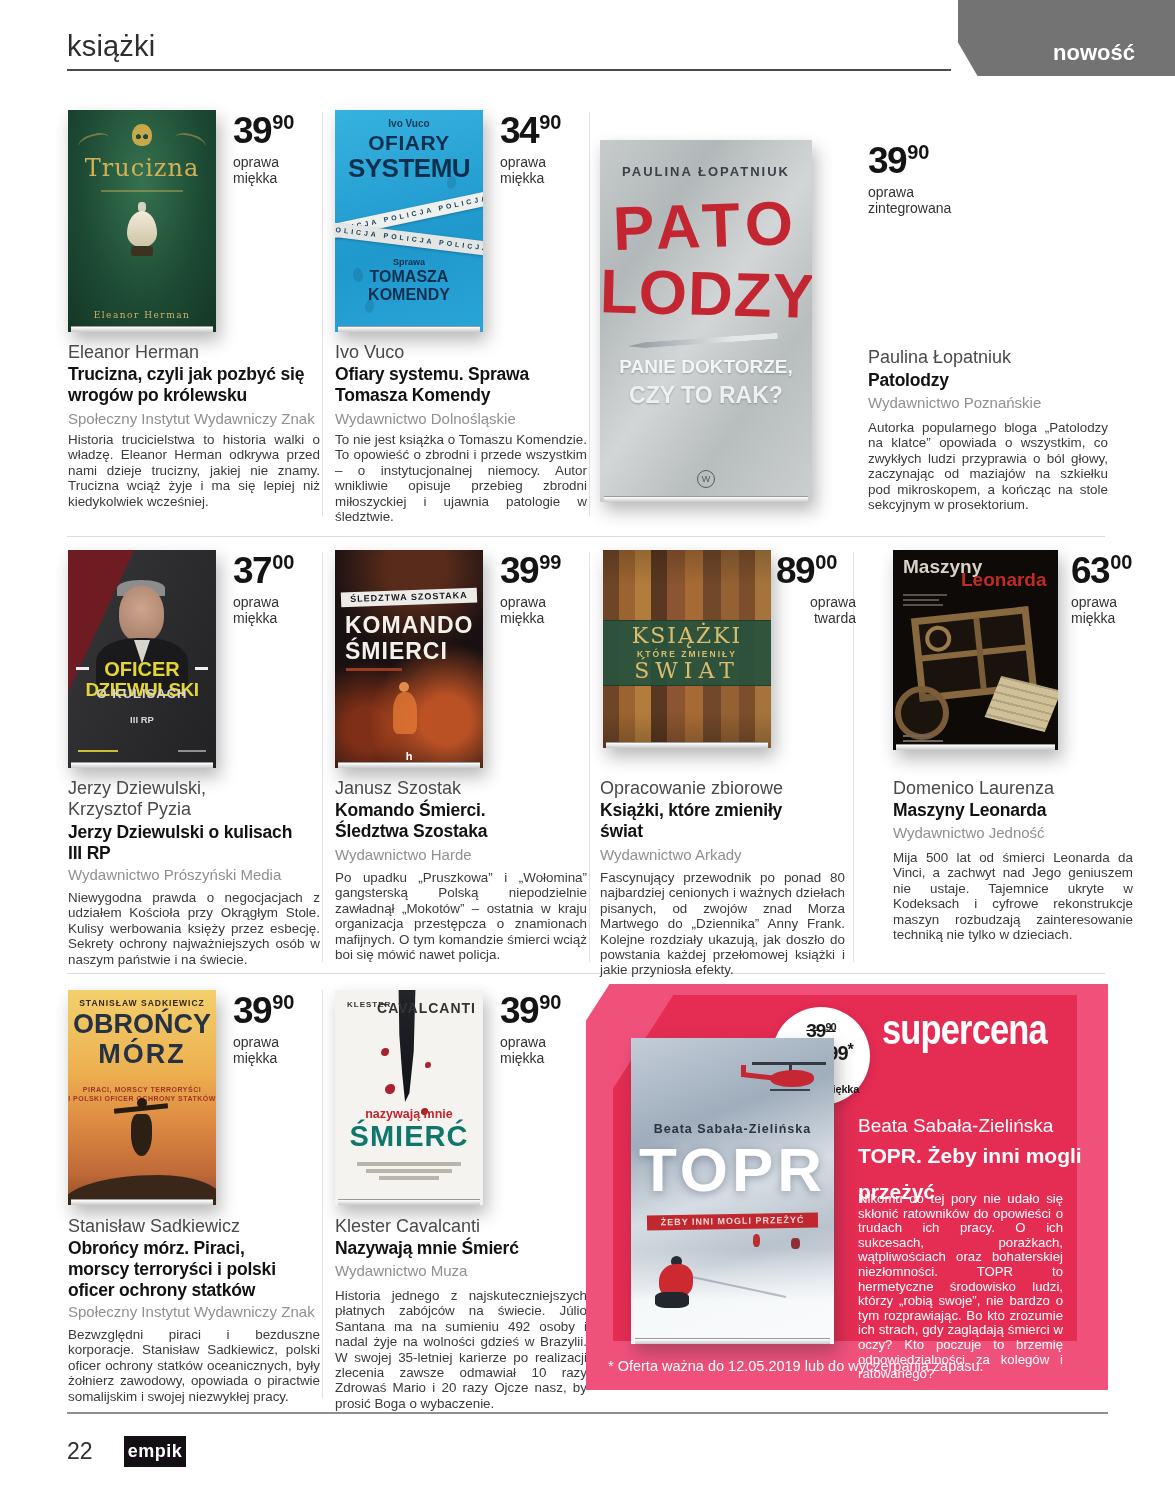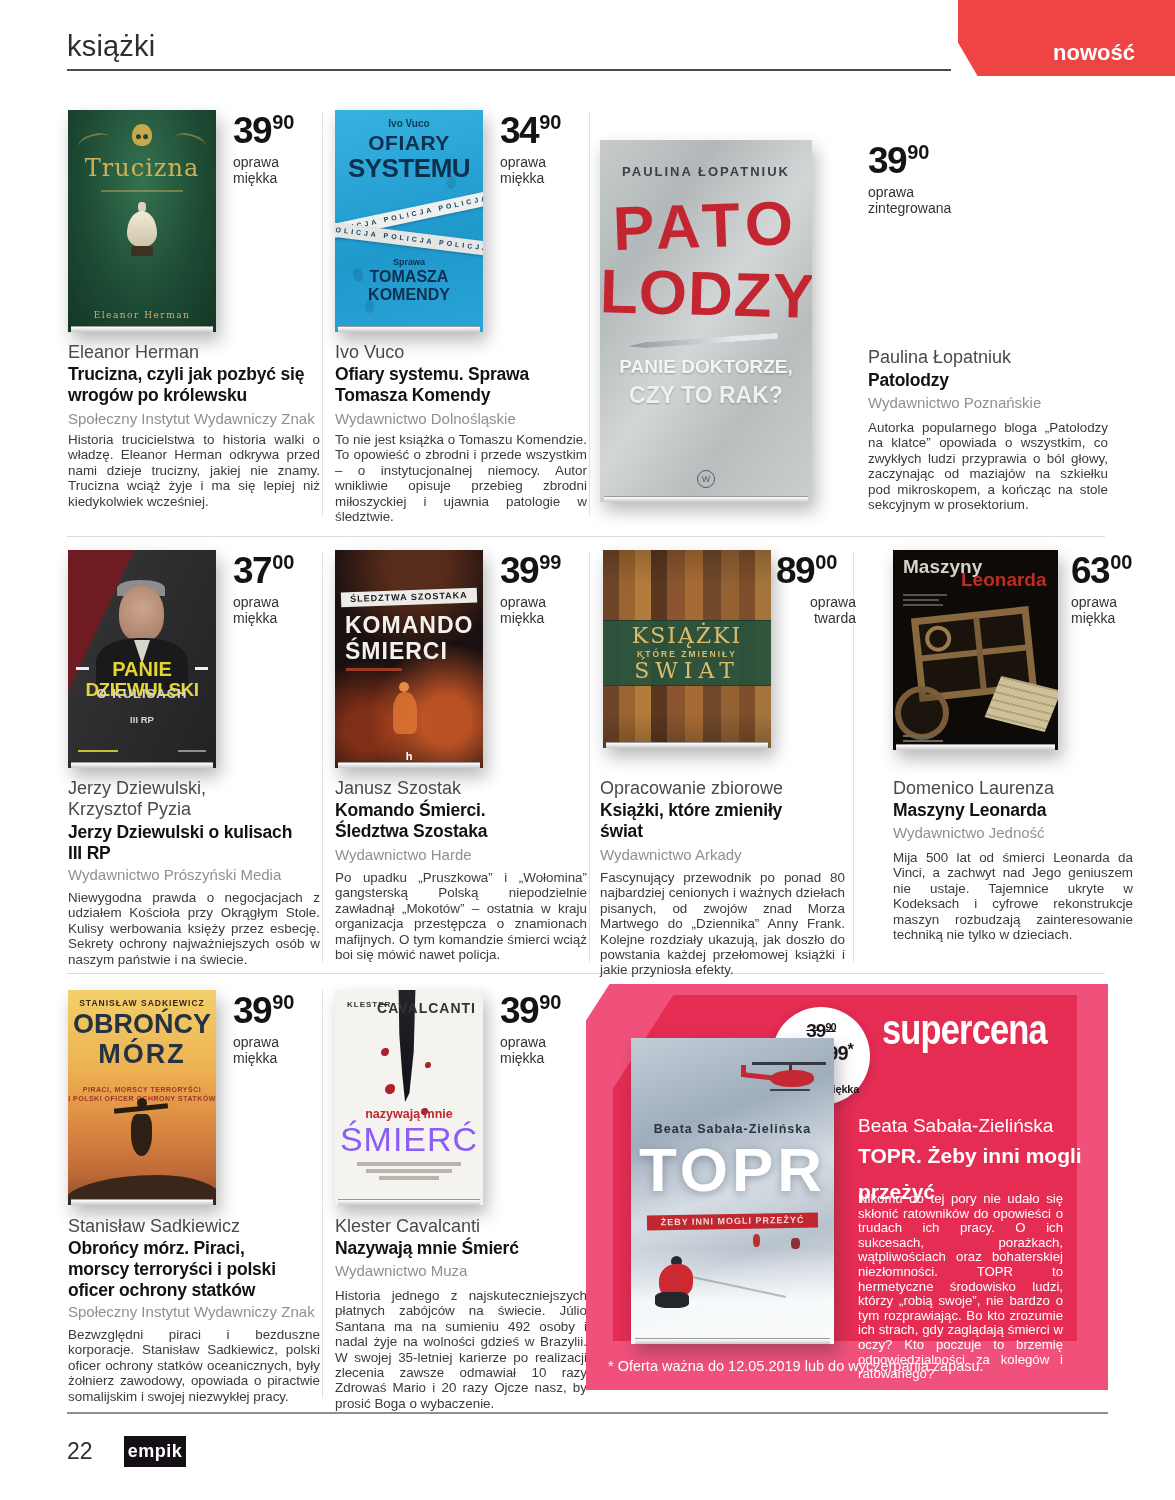"nowość" .badge { background: #ef4444 -> #737373 }
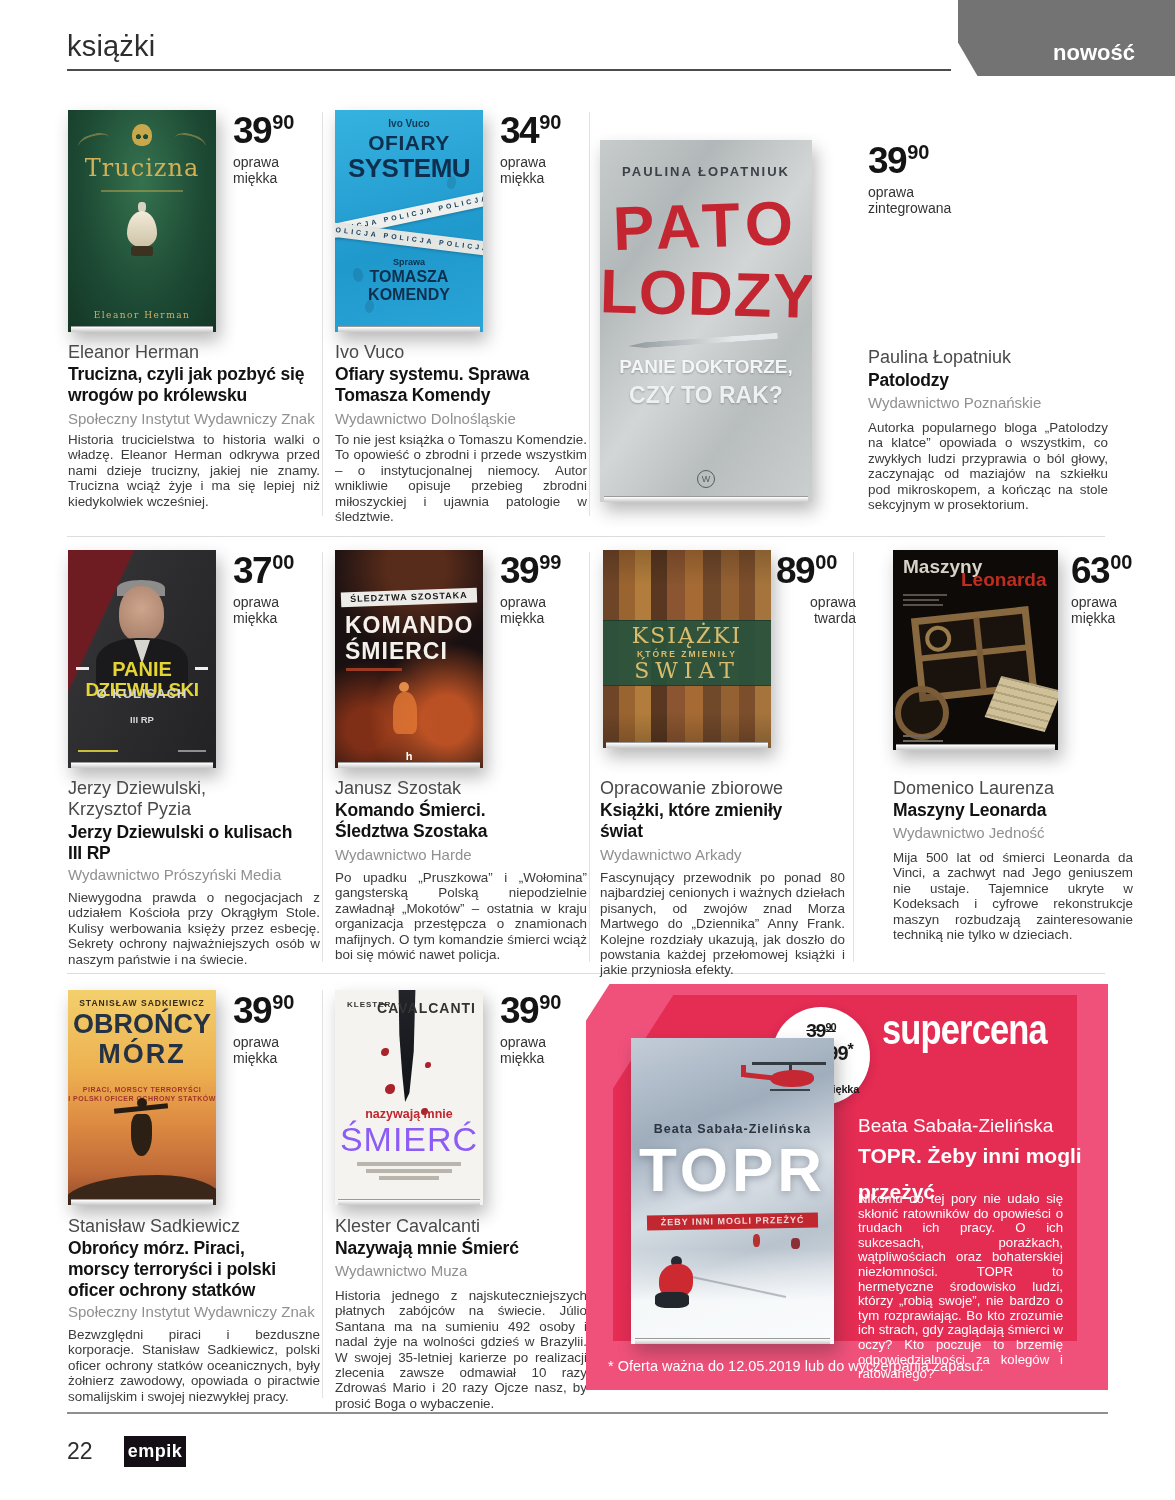"PANIE" div.j1 { text: PANIE -> OFICER }
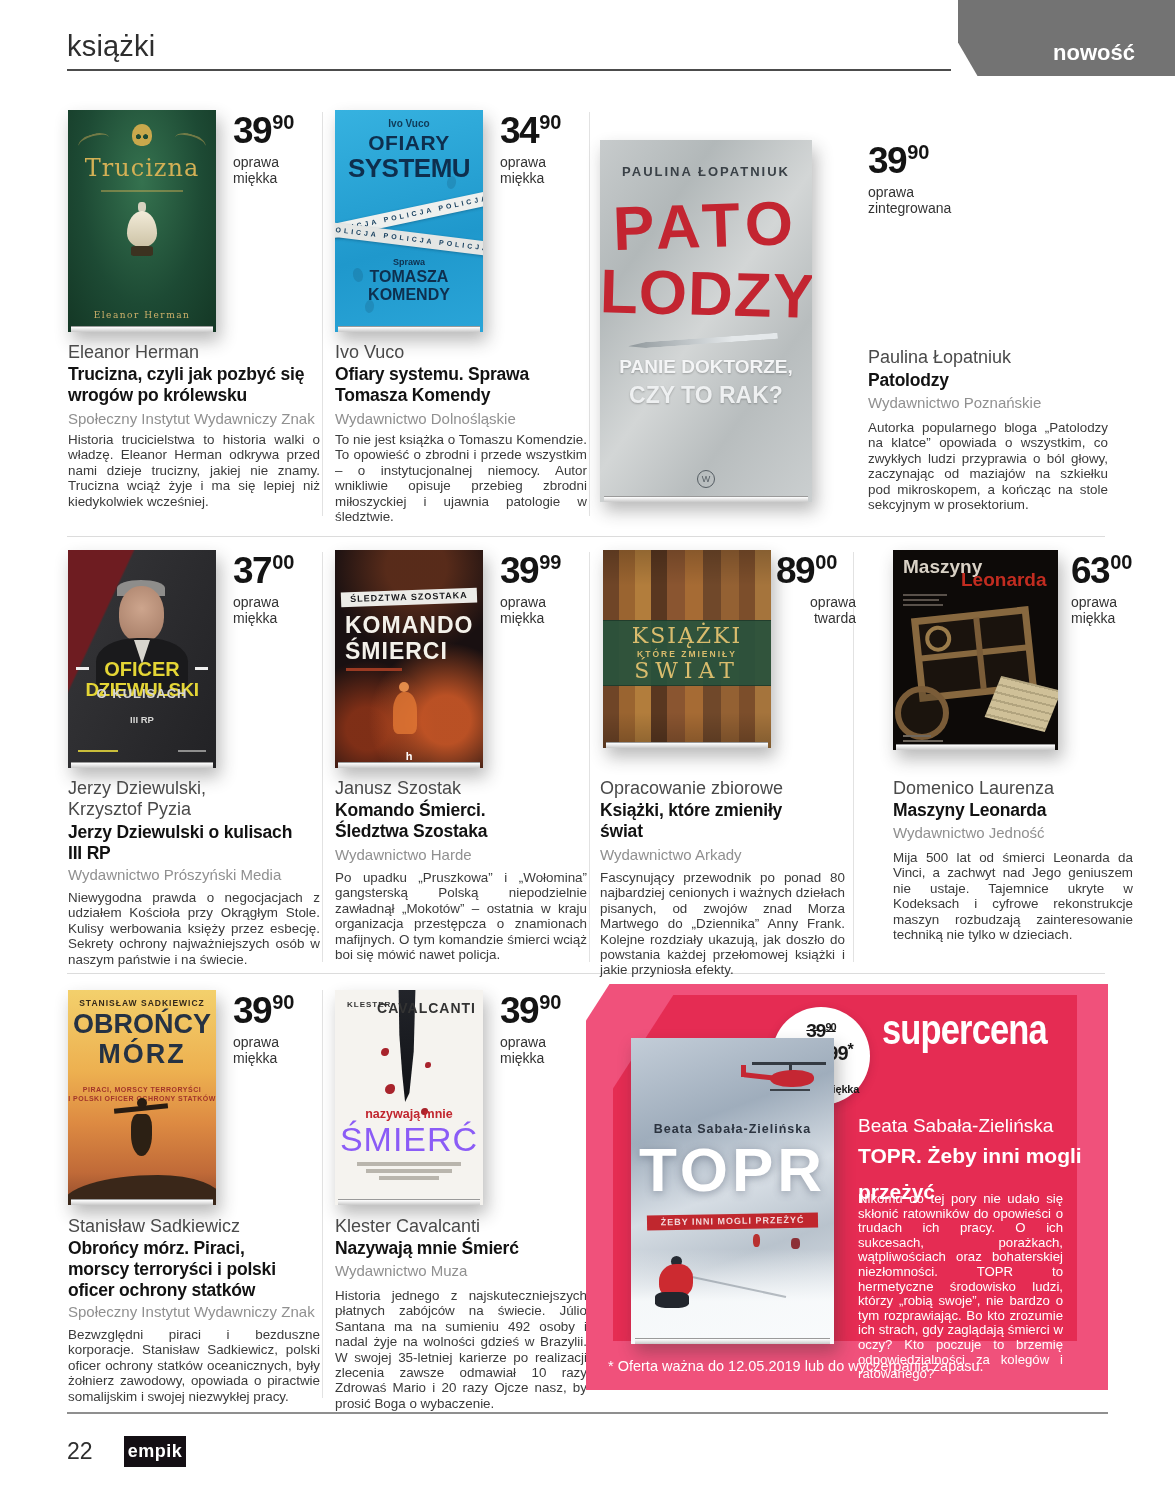"ŚMIERĆ" .cv8 .s2 { color: #8b5cf6 -> #0f766e; font-size: 34px -> 29px; font-weight: 400 -> 700 }
